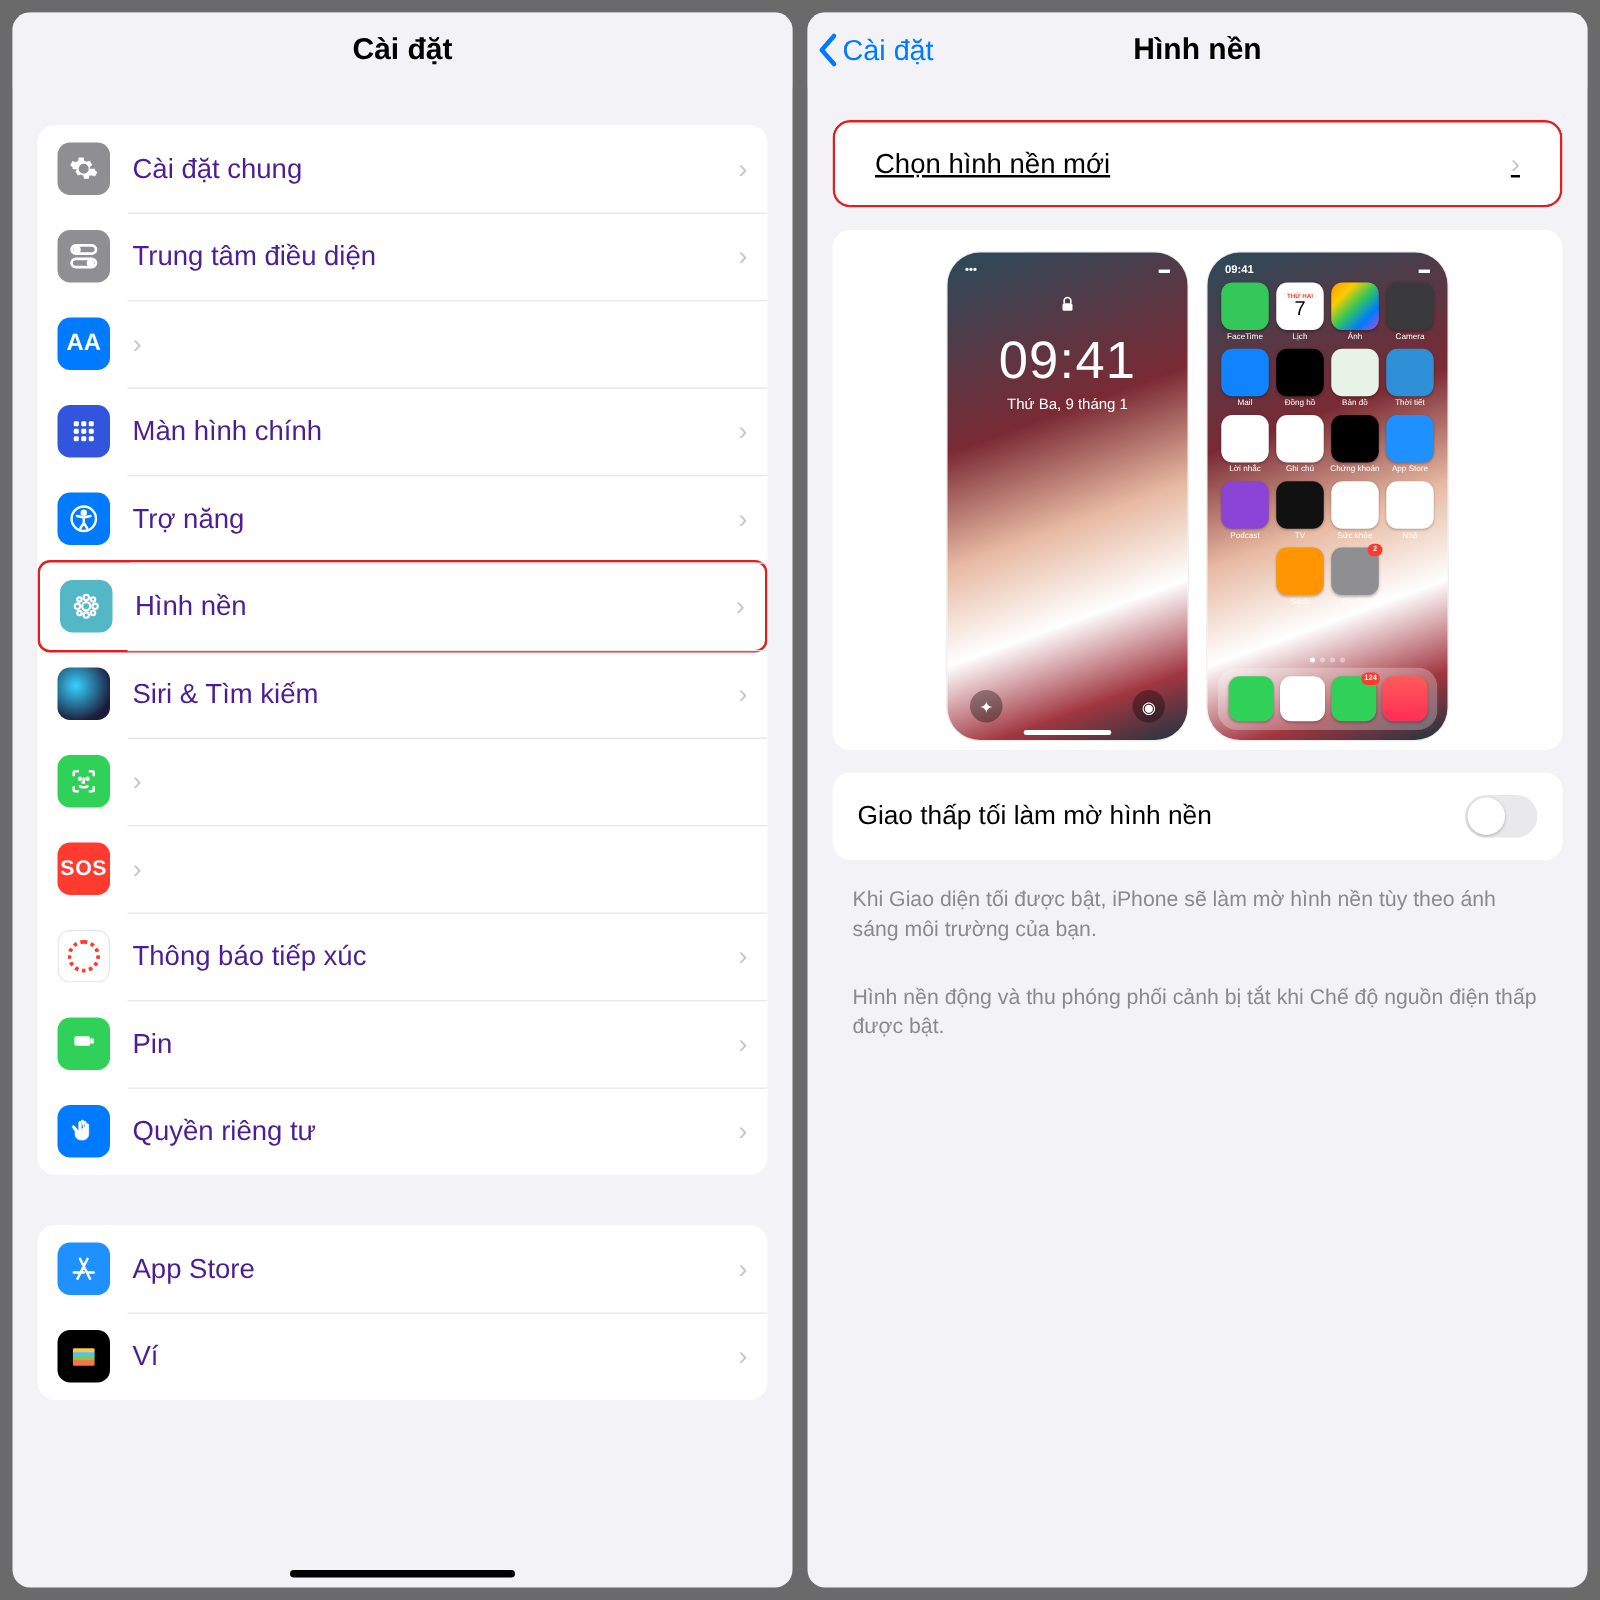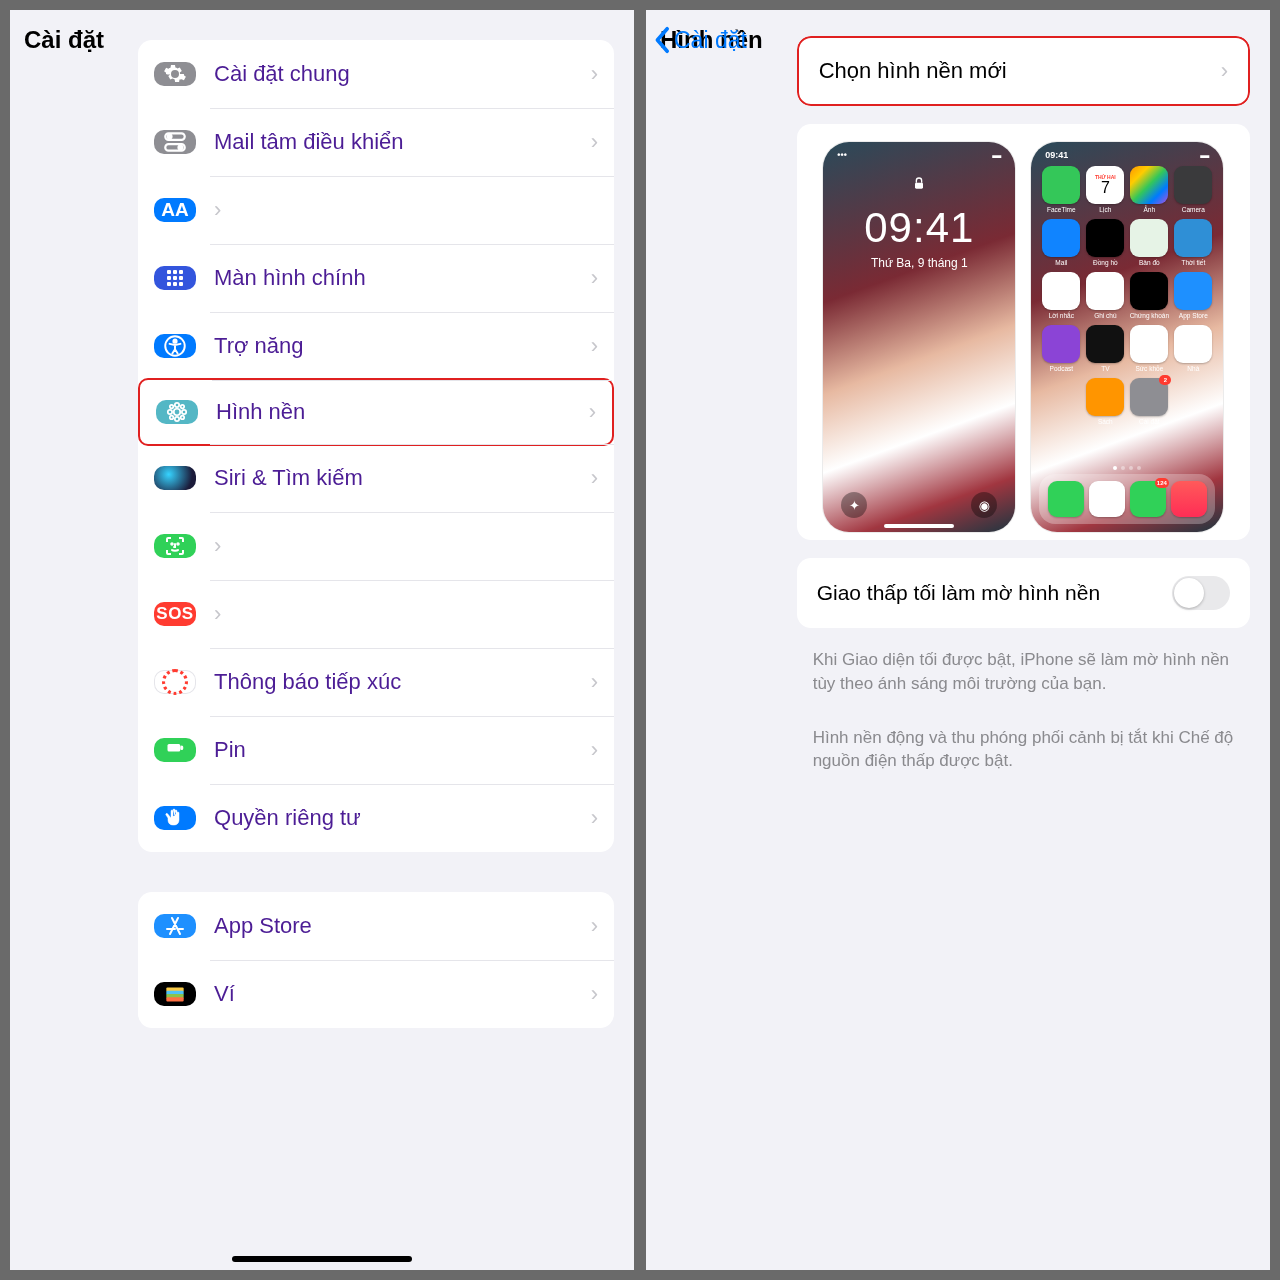"Cài đặt" .phone { border-radius: 0 -> 14px; flex-direction: row -> column }
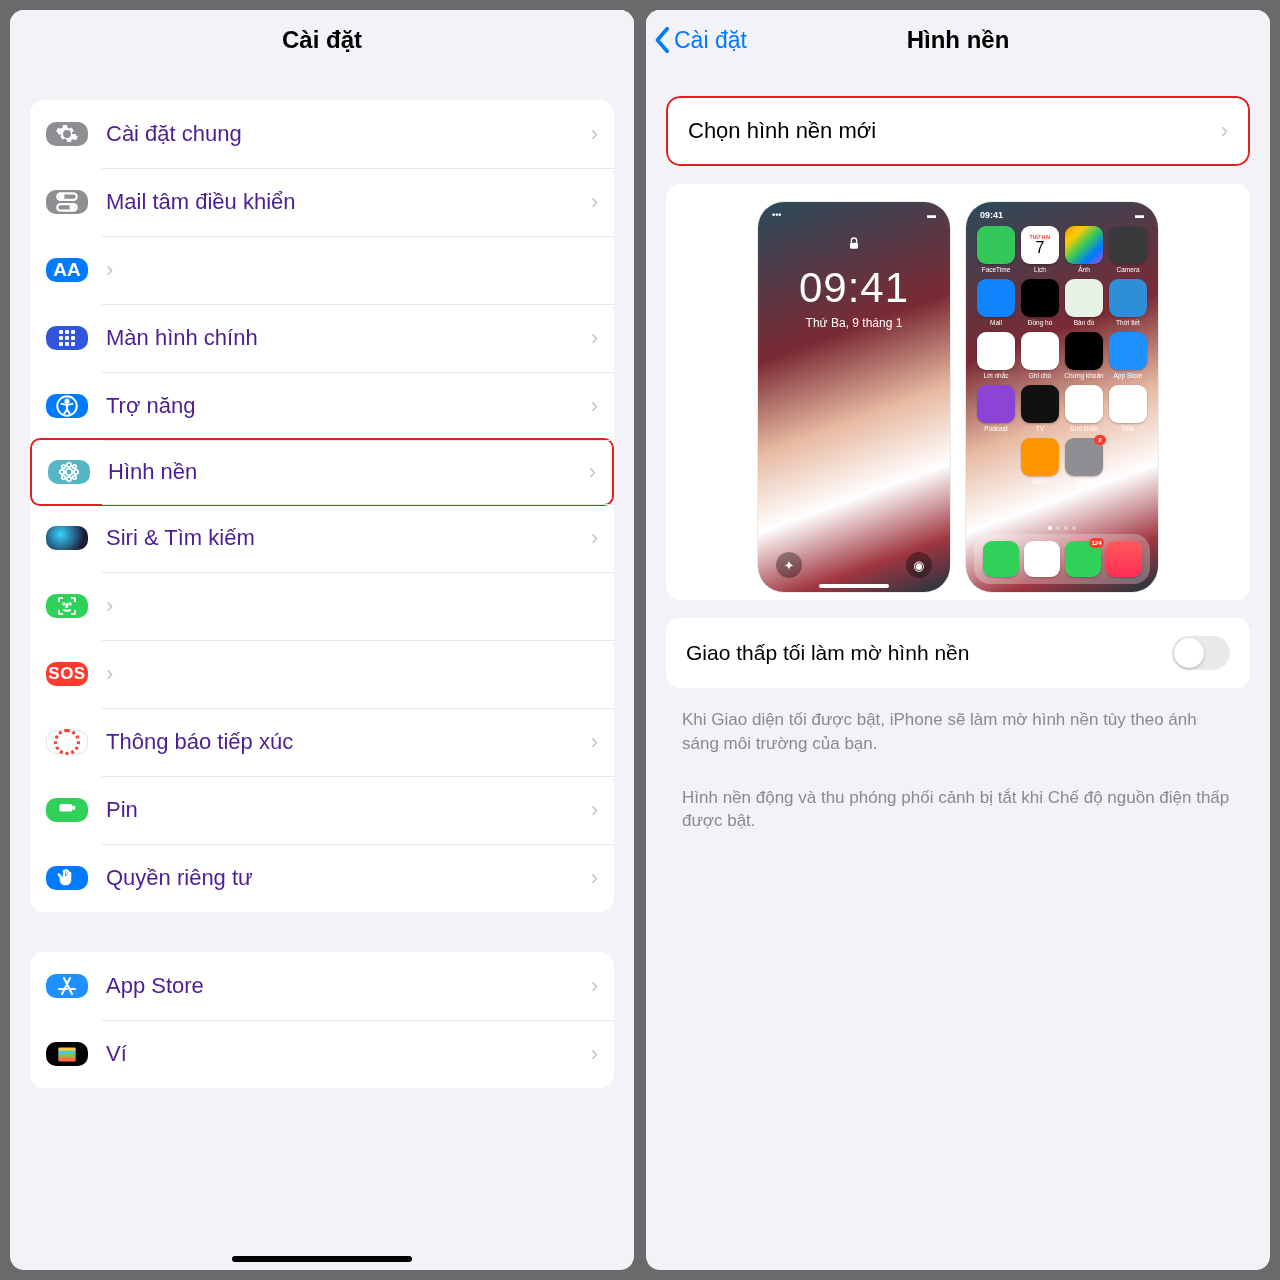"Chọn hình nền mới" .right-row { padding: 20px 20px -> 20px 32px; text-decoration: none -> underline }
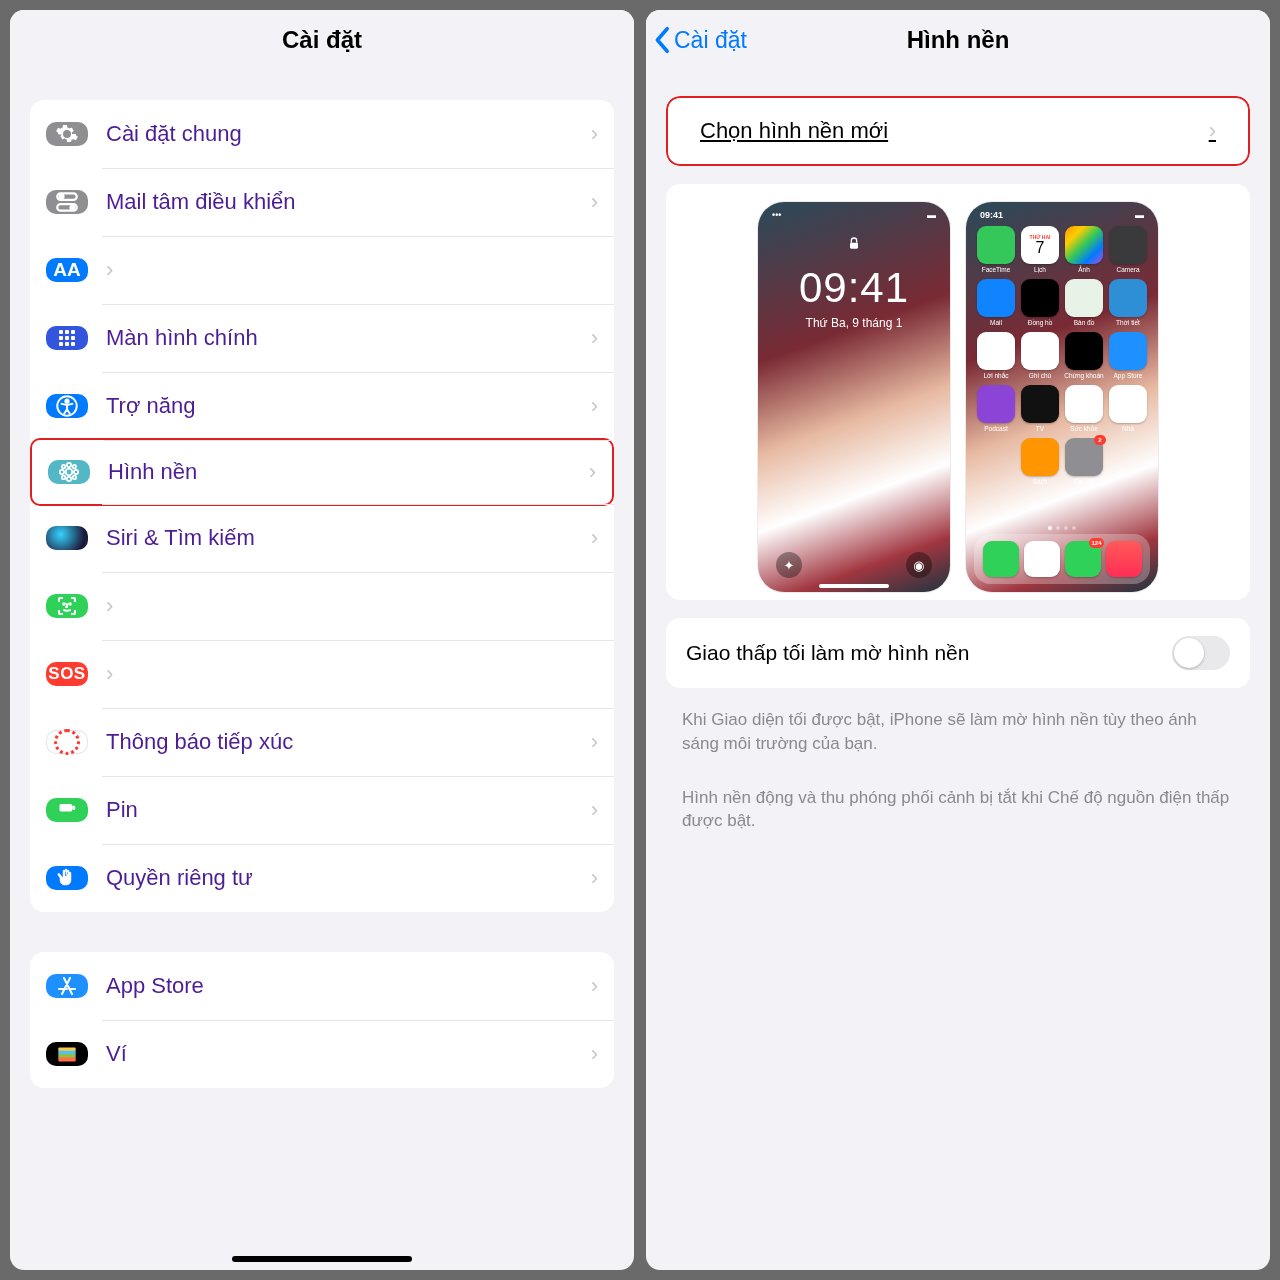"Mail tâm điều khiển" div.row-label { text: Mail tâm điều khiển -> Trung tâm điều diện }
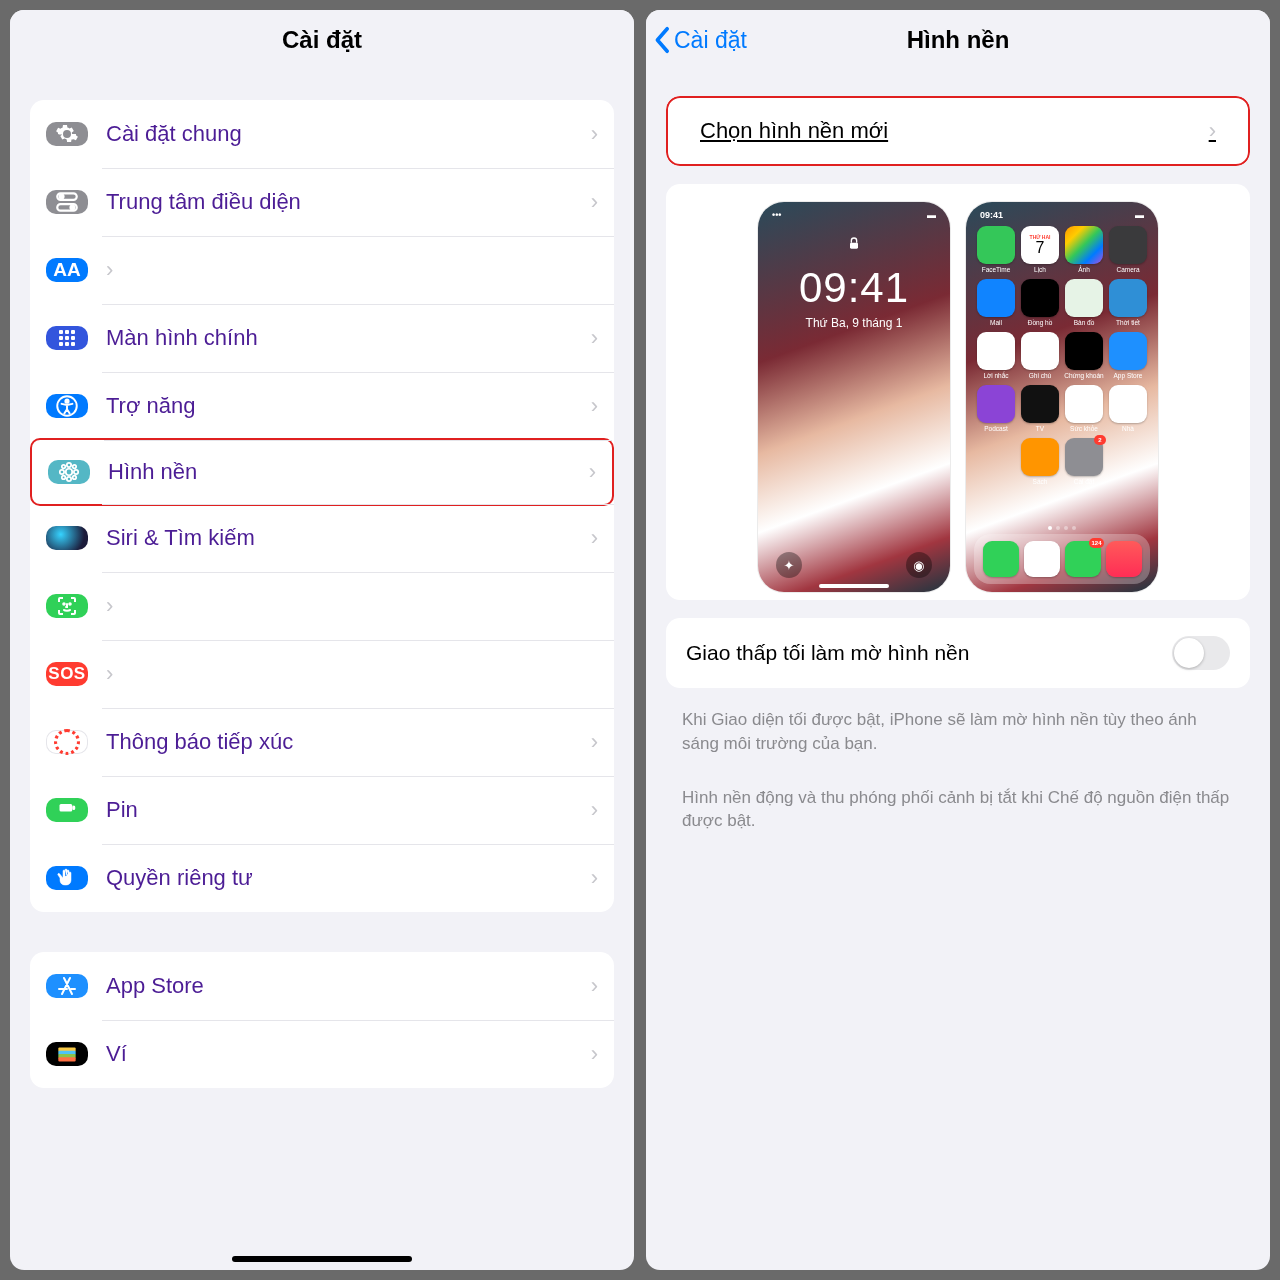"AA" .icon { height: 24px -> 42px }
